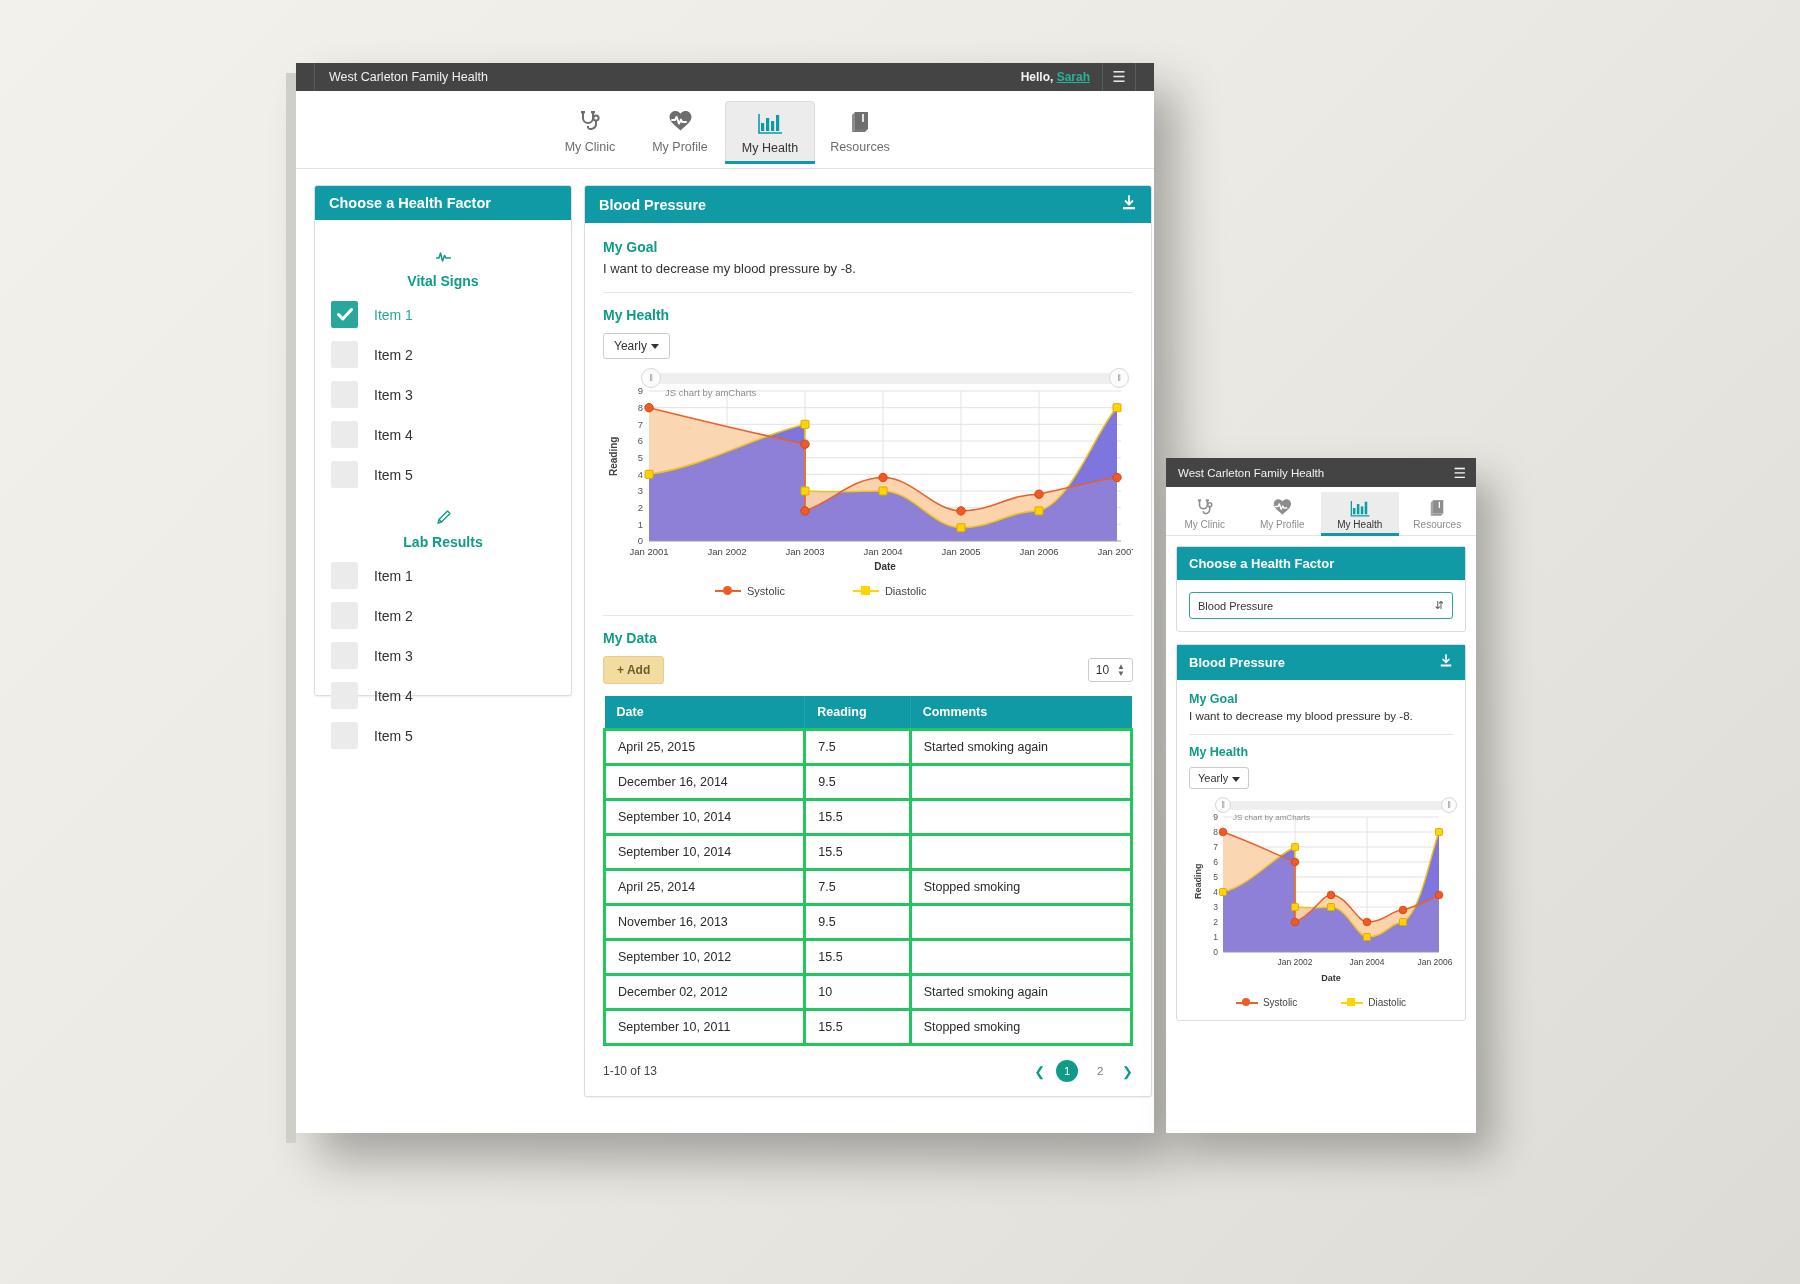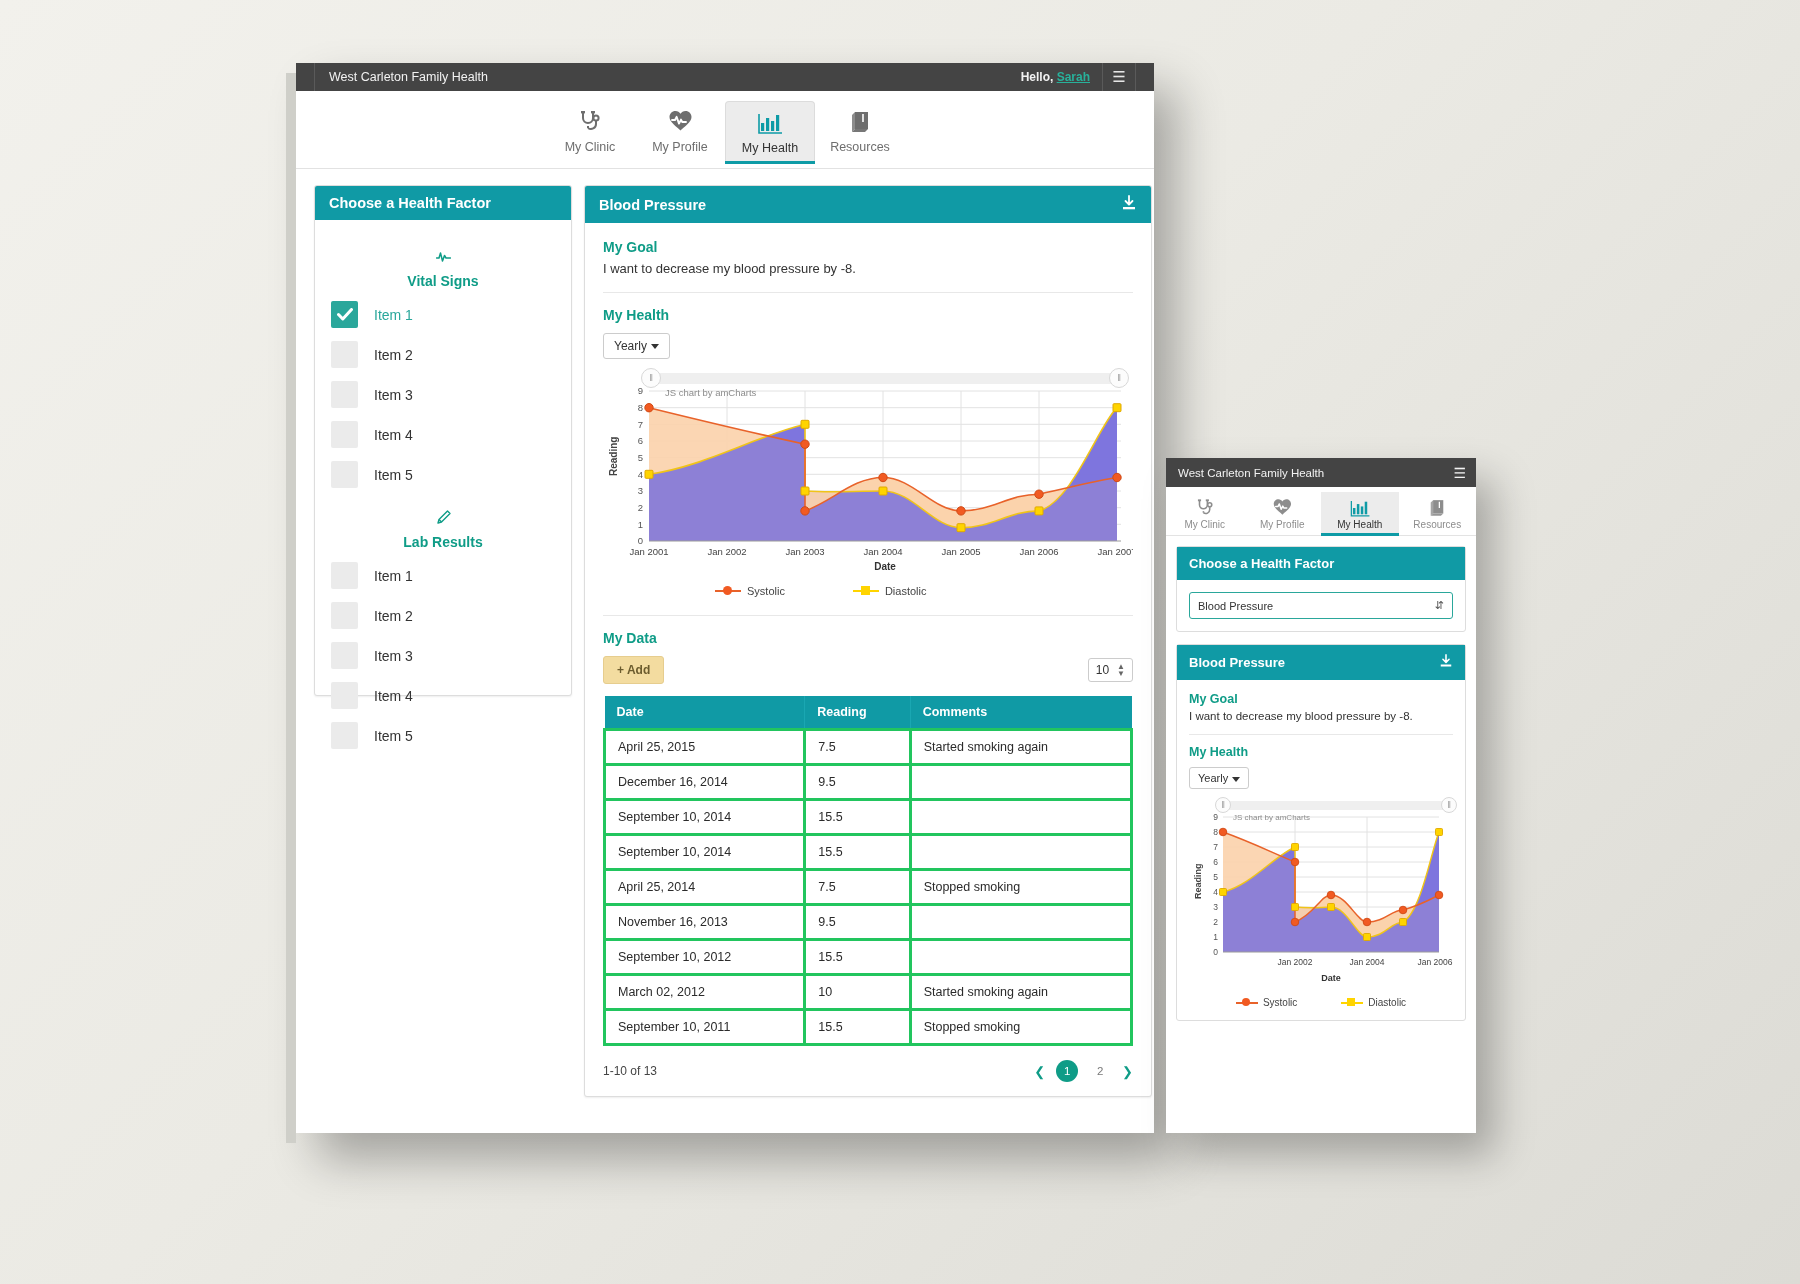"March 02, 2012" td { text: March -> December }
